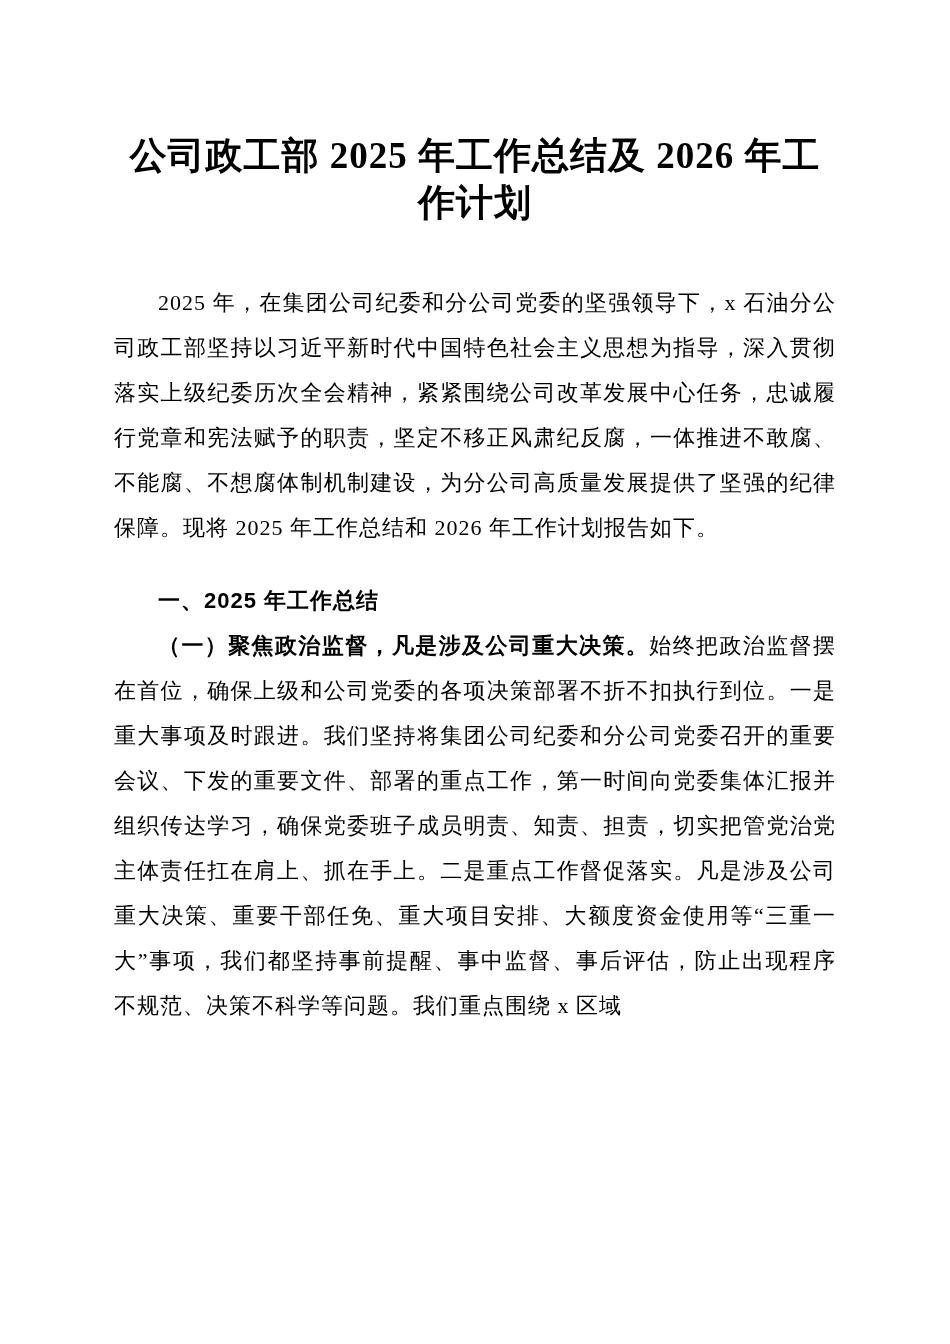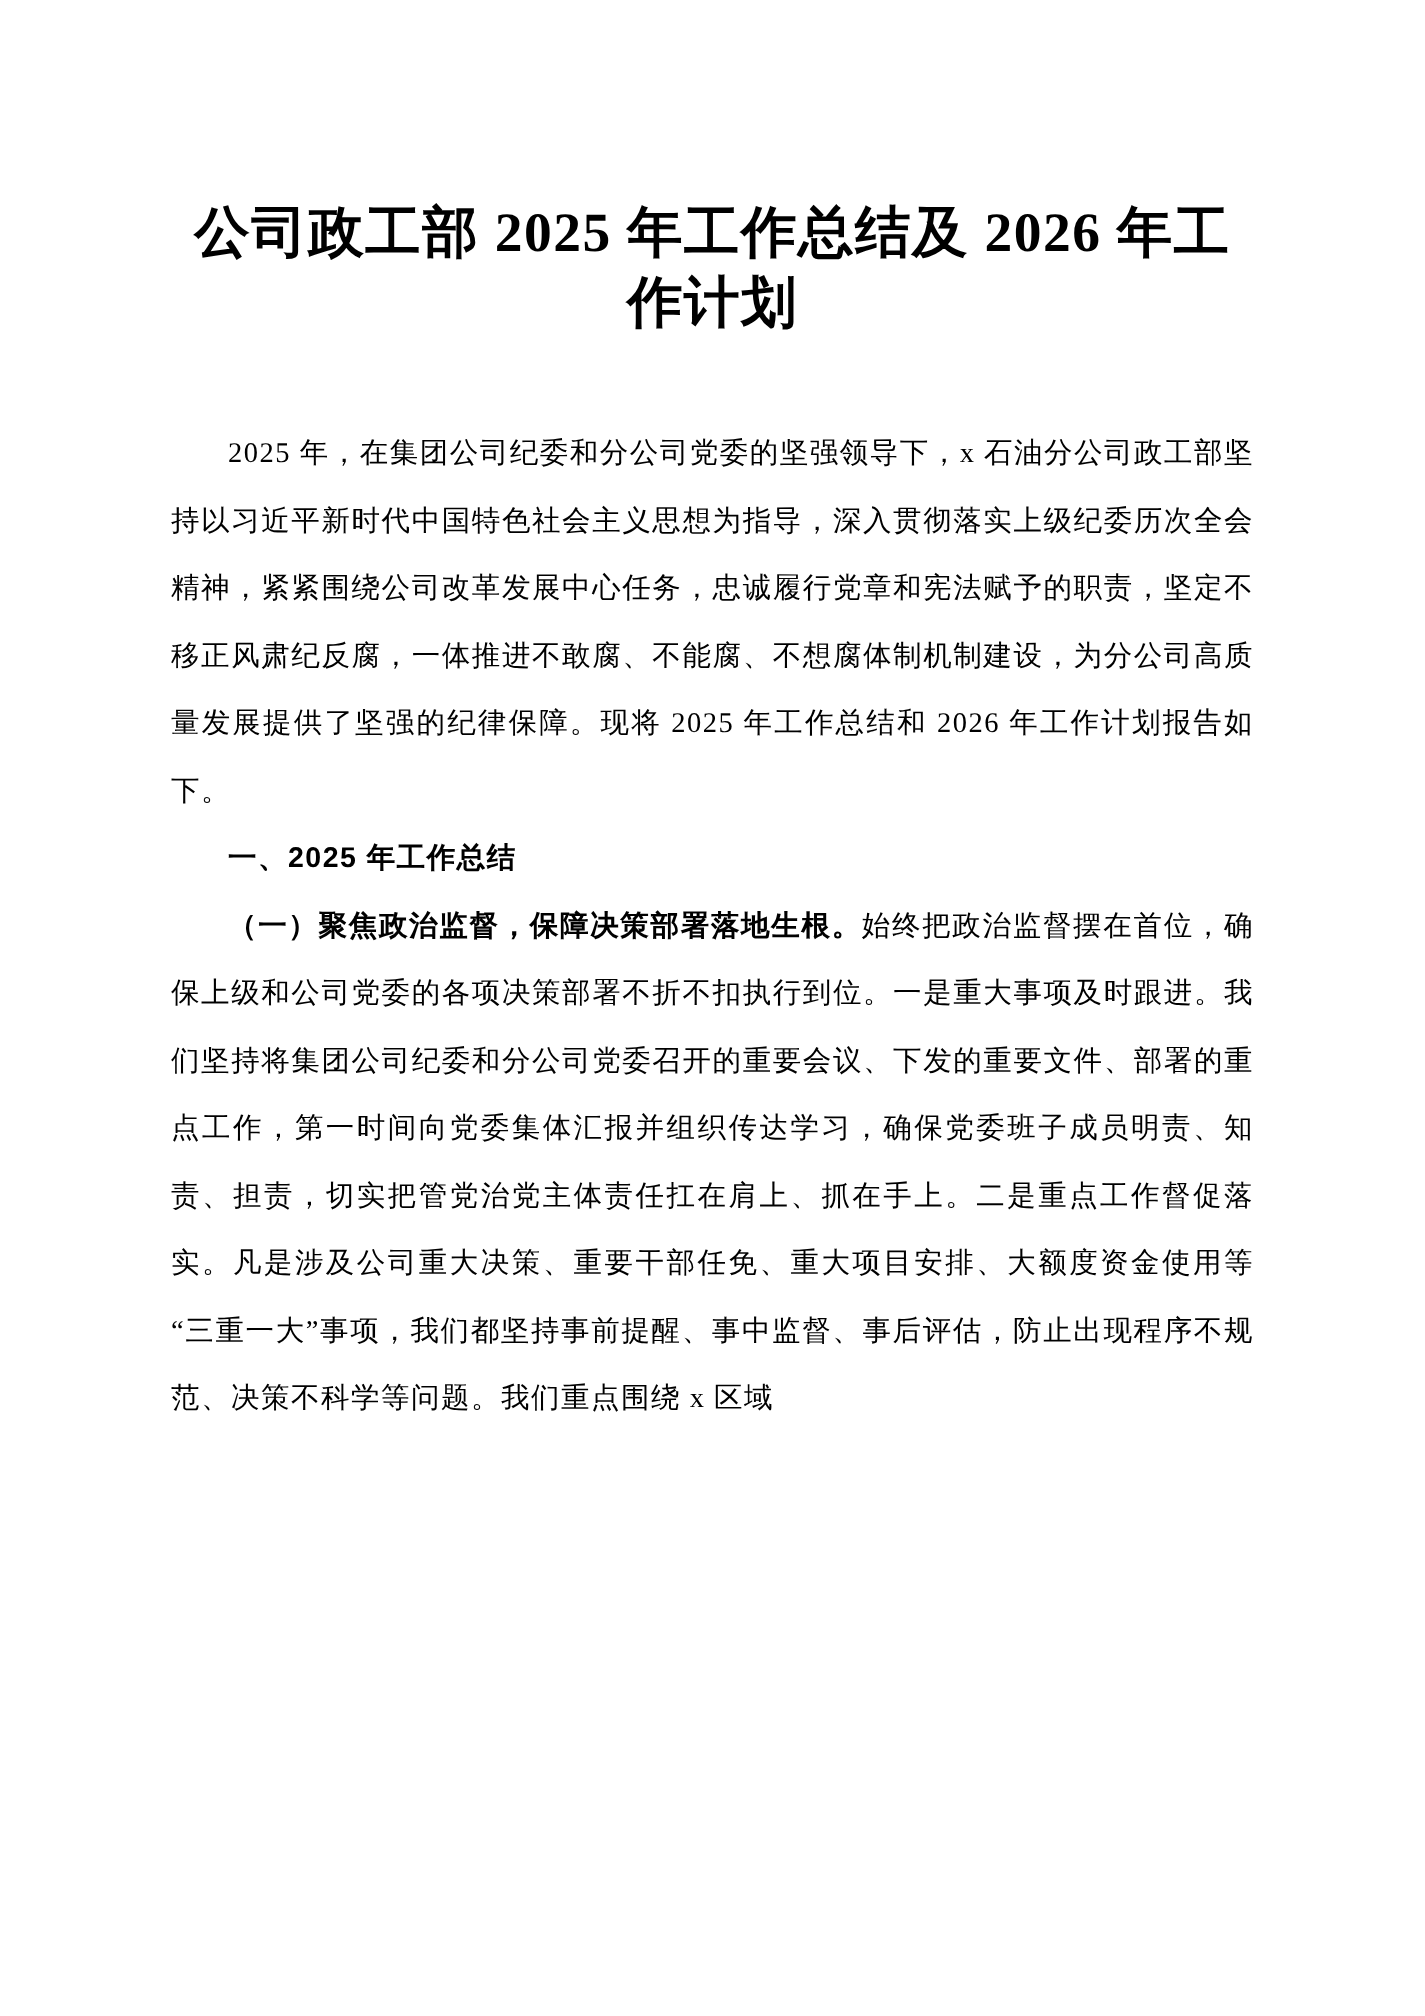"2025 年，在集团公司纪委和分公司党委的坚强领导下，x" .doc-body p { font-size: 19px -> 22px }
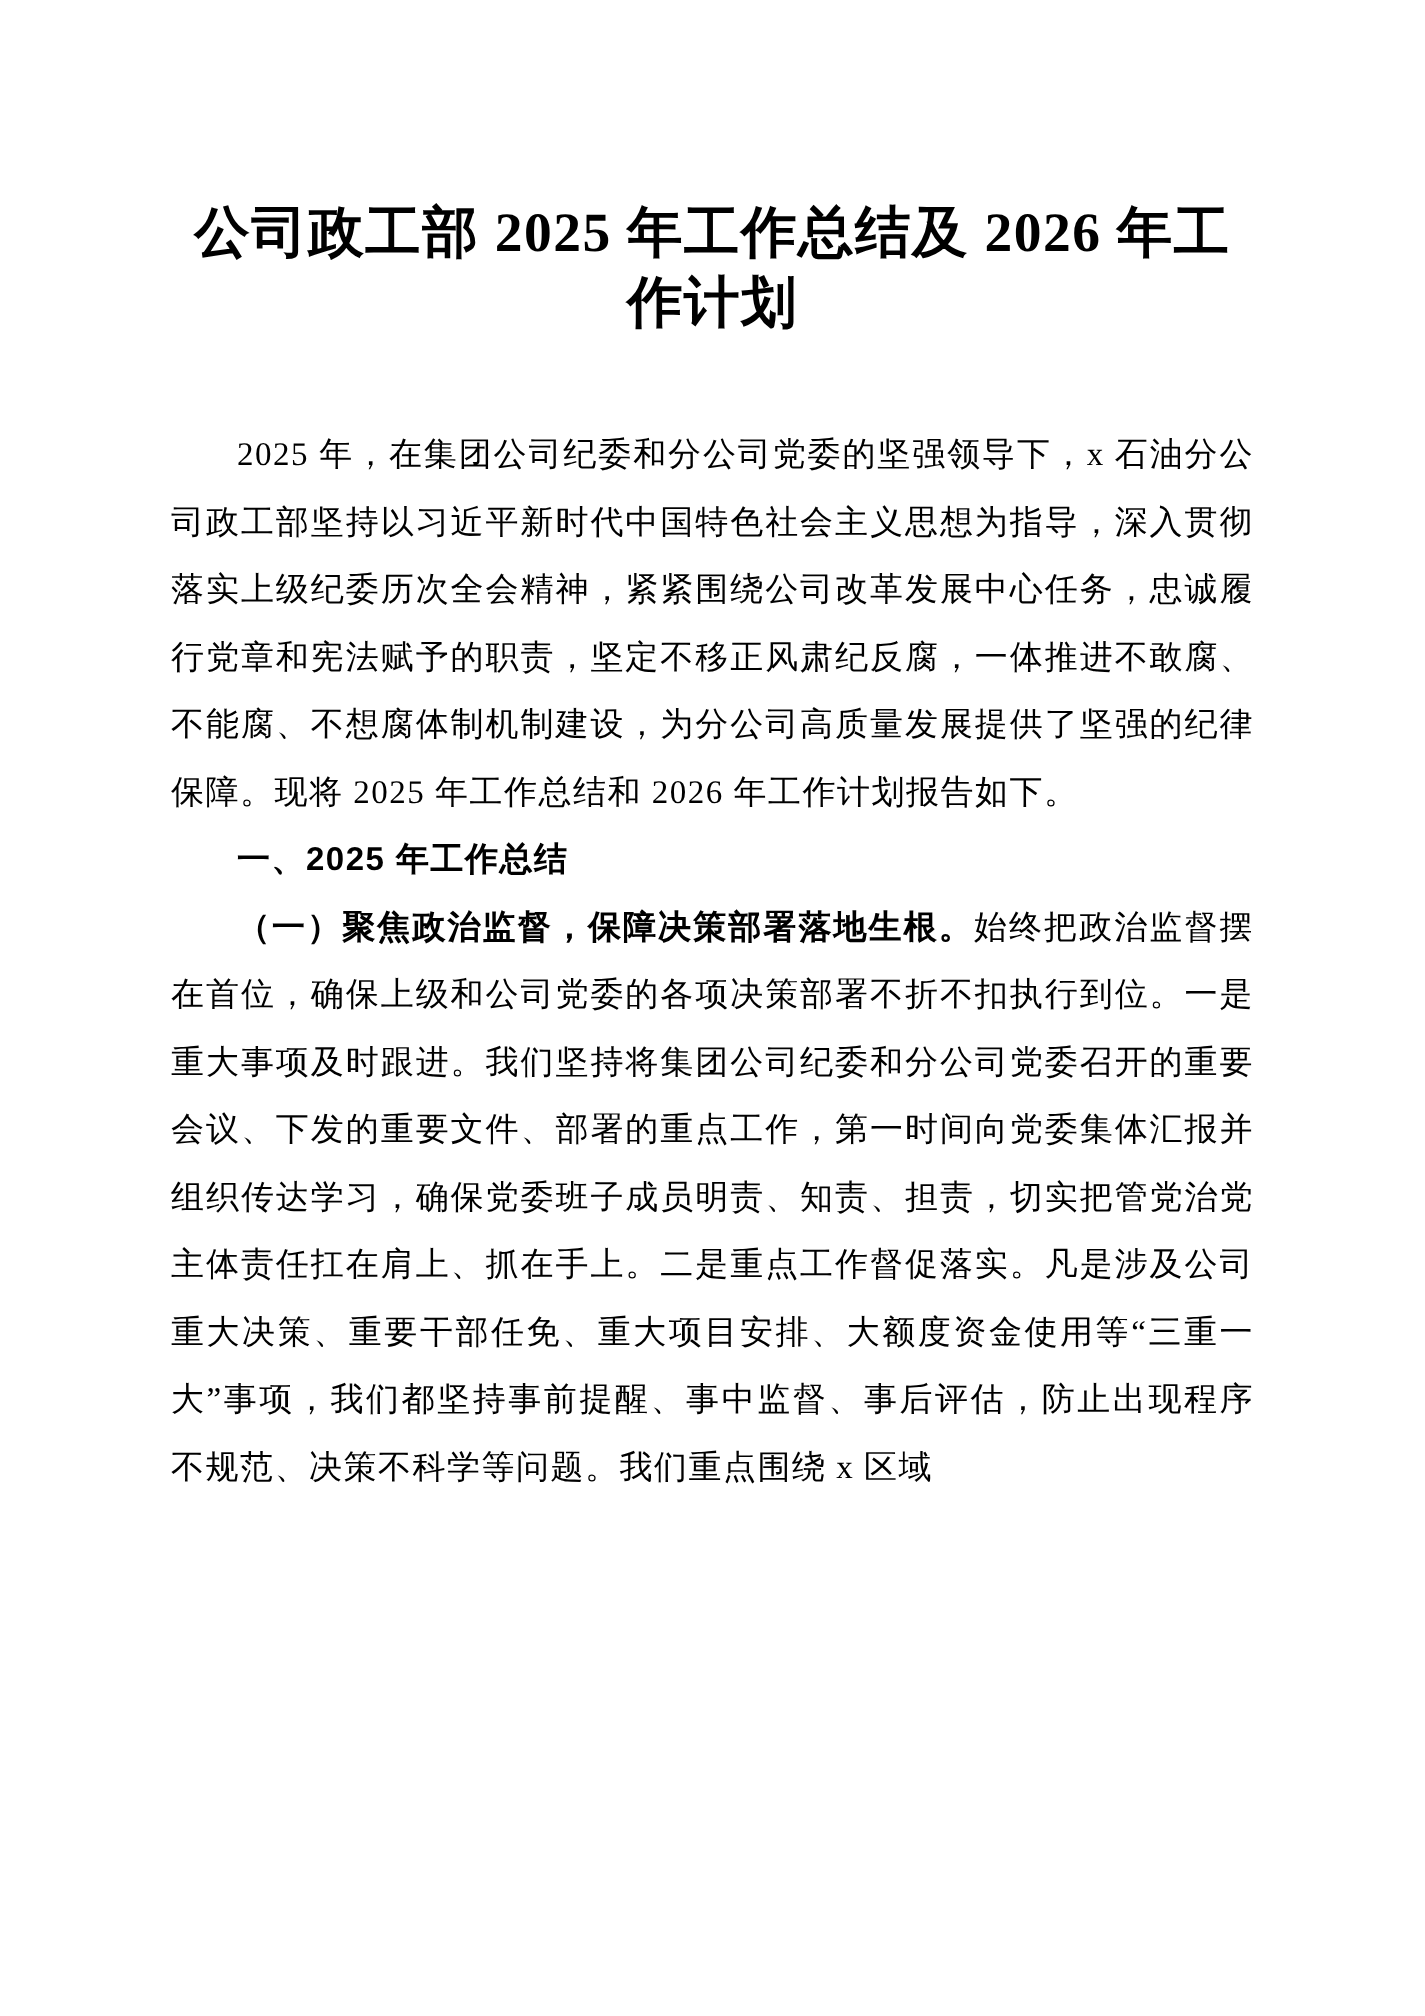"一、2025 年工作总结" .doc-body p.heading { margin-top: none -> 28px }
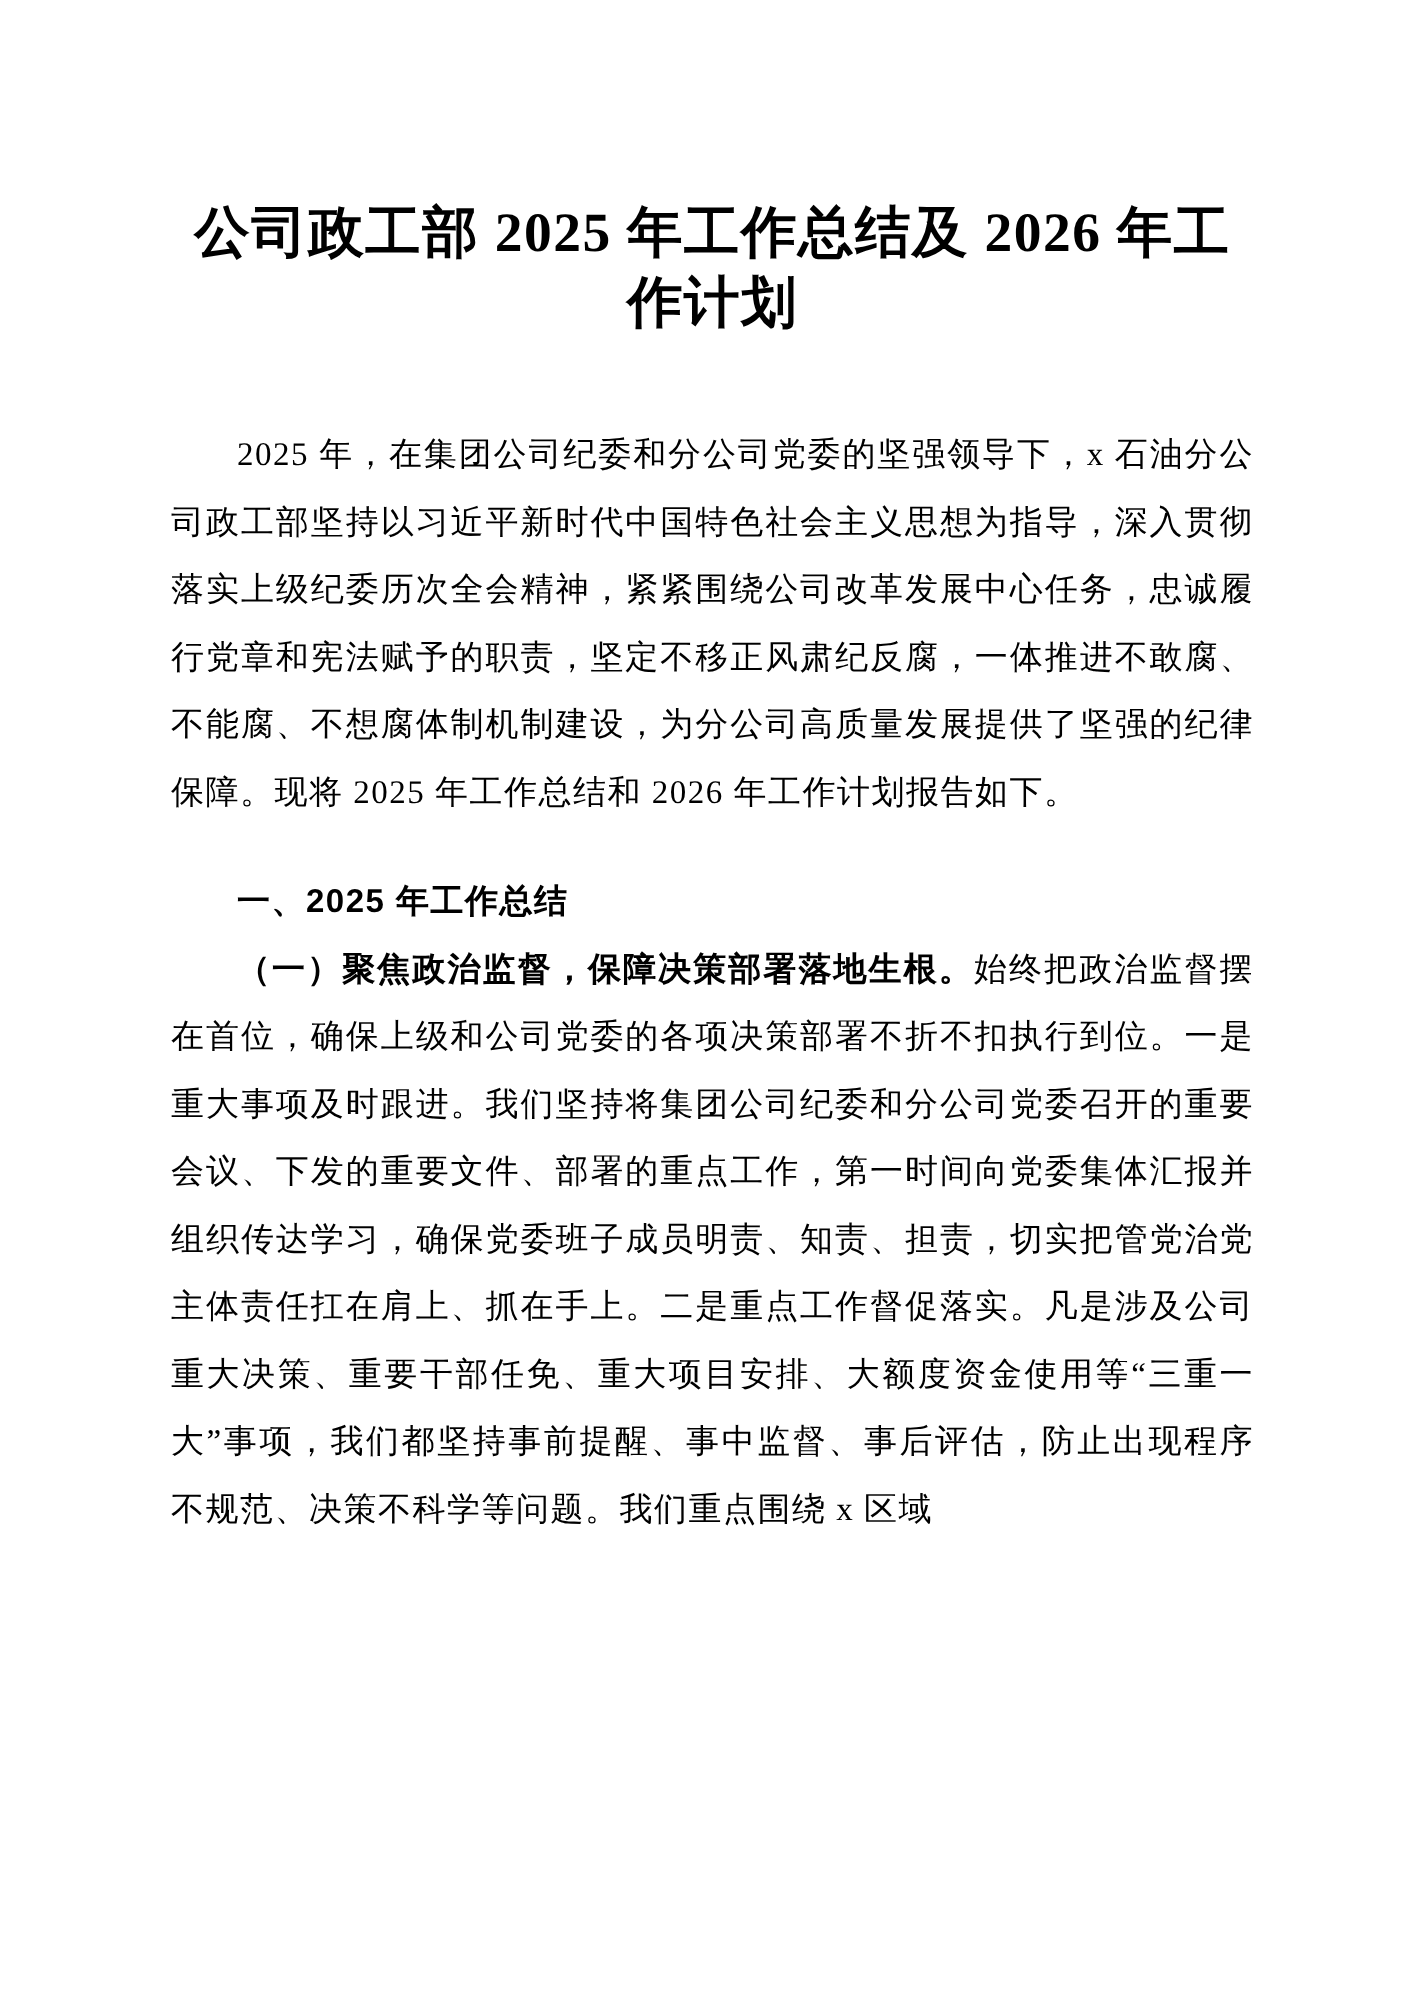"（一）聚焦政治监督，保障决策部署落地生根。" span.run-bold { text: 保障决策部署落地生根 -> 凡是涉及公司重大决策 }
